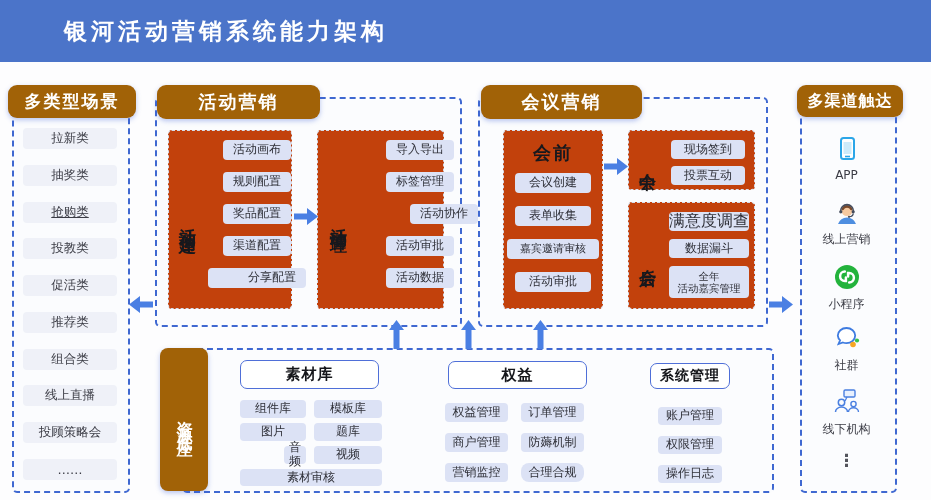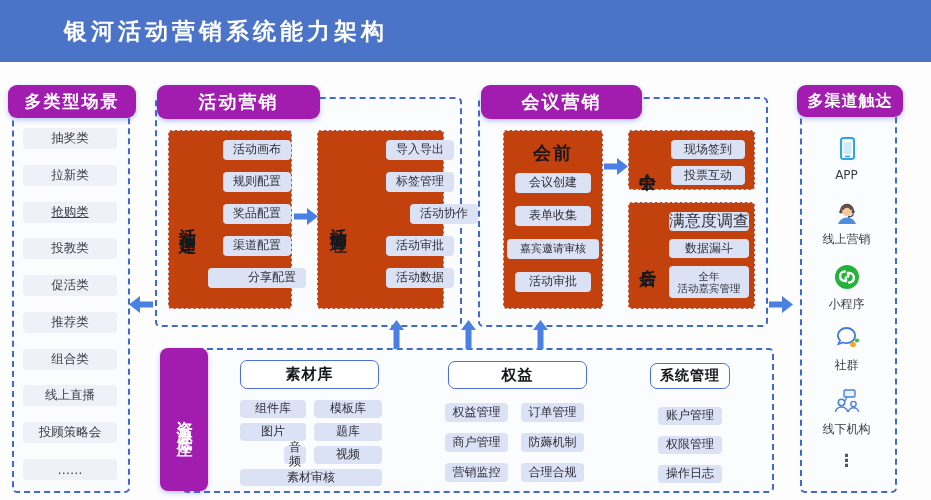"多类型场景" .hdr { background: #a21caf -> #a16207 }
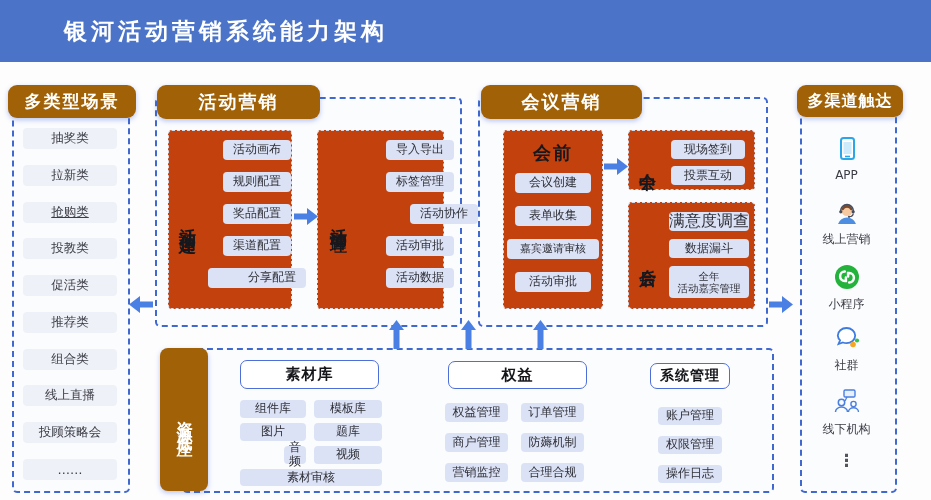"抽奖类" div.pill-light { order: before "拉新类" -> after "拉新类" }
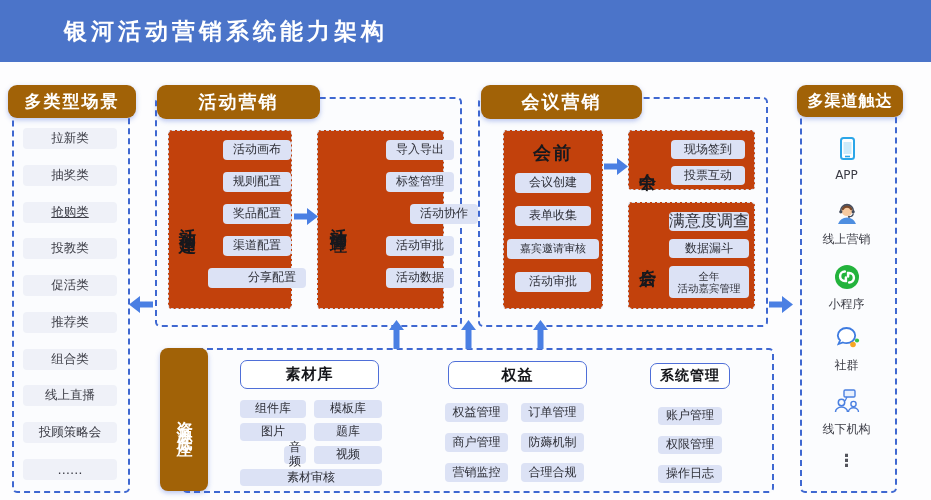"合理合规" div.pill { border-radius: none -> 8px }
